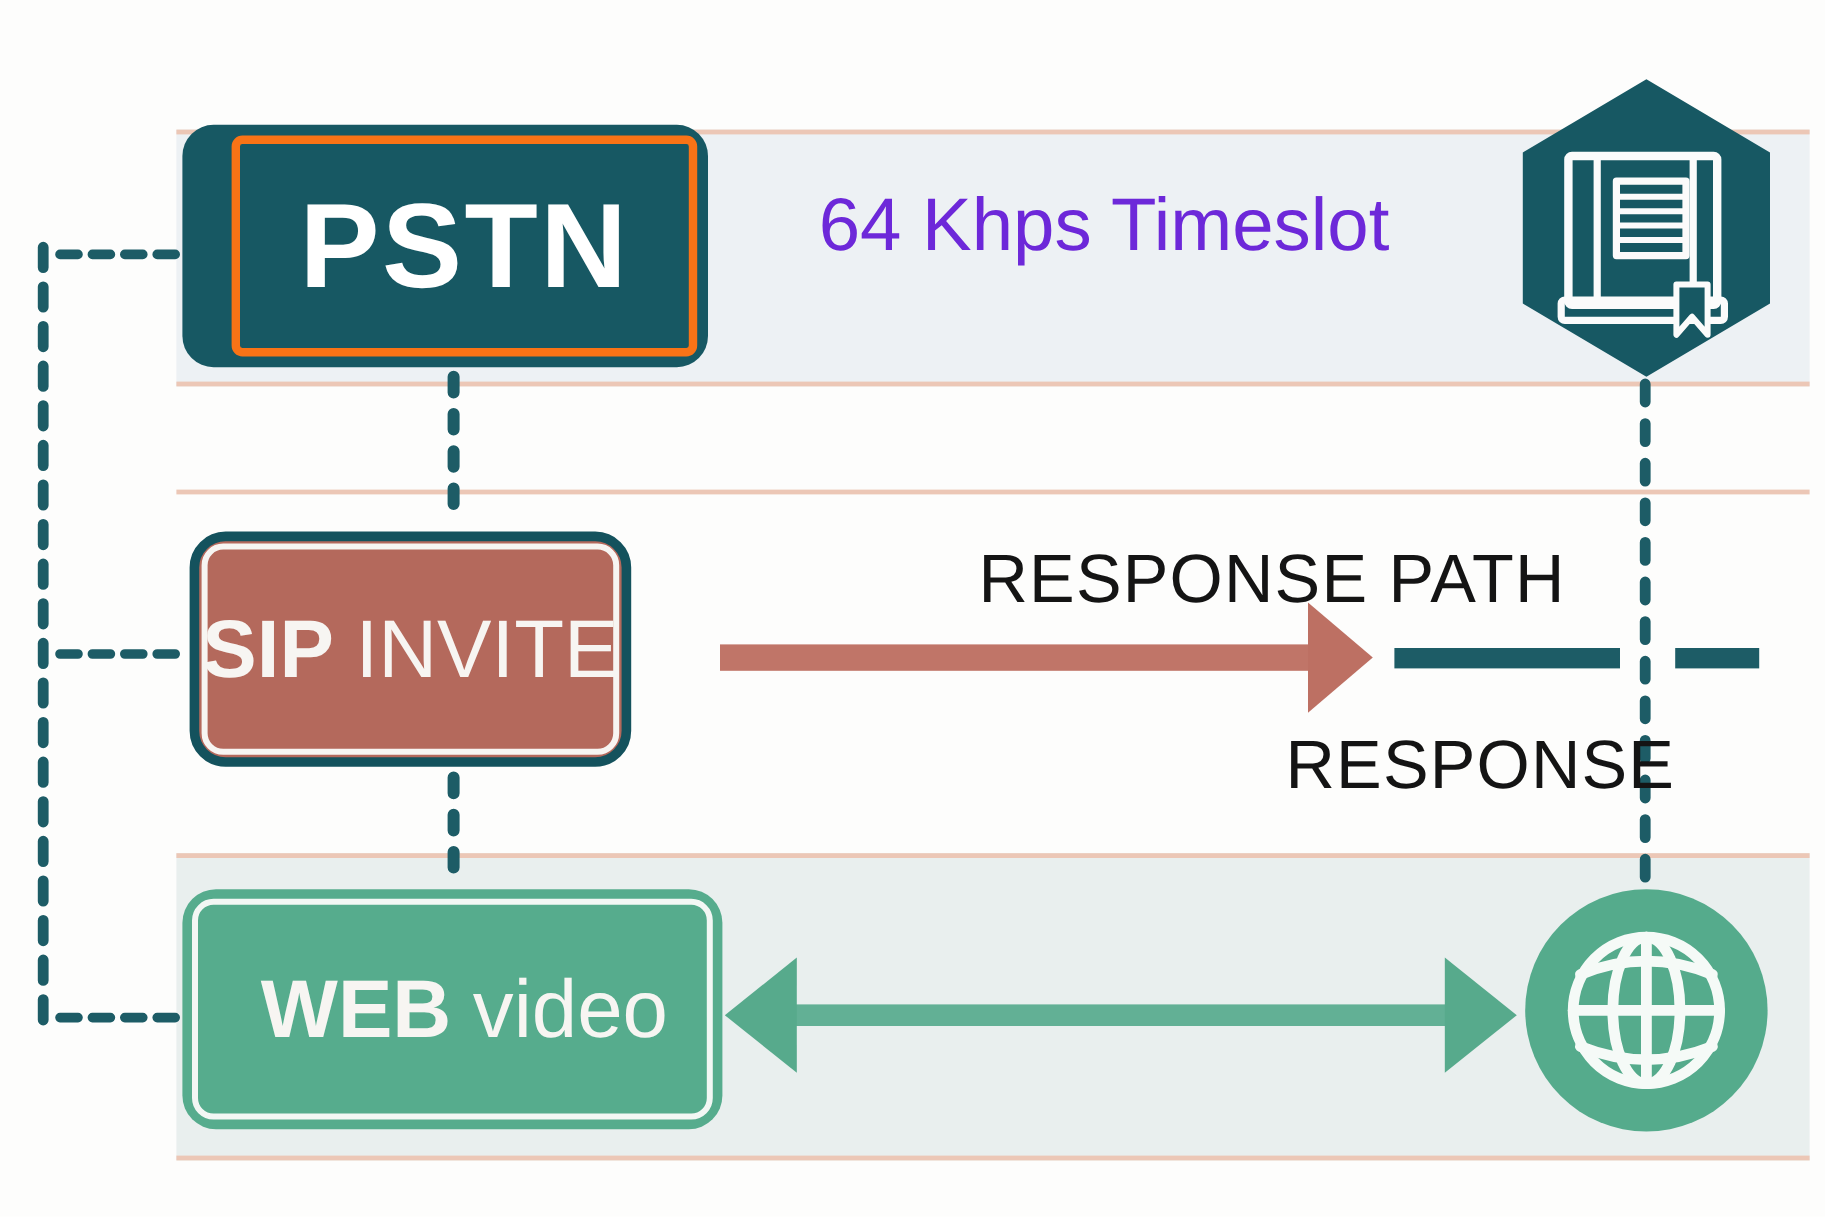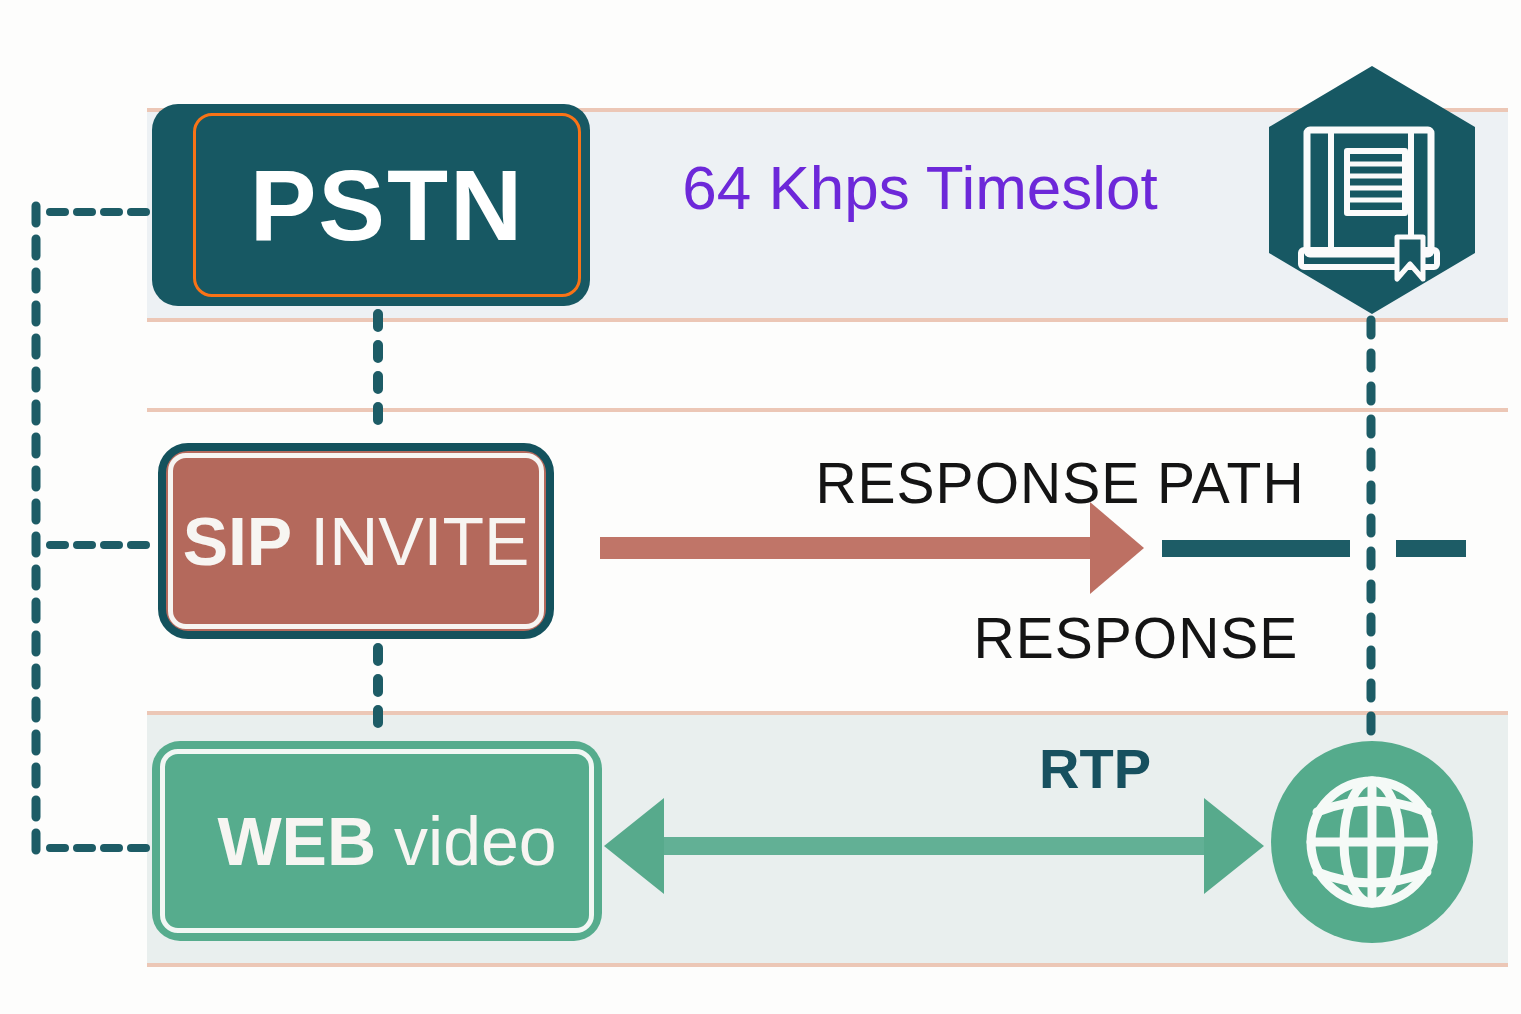"PSTN" #pstn .node-inner { border: 3px solid #f97316 -> 7px solid #f97316; border-radius: 19px -> 9px }
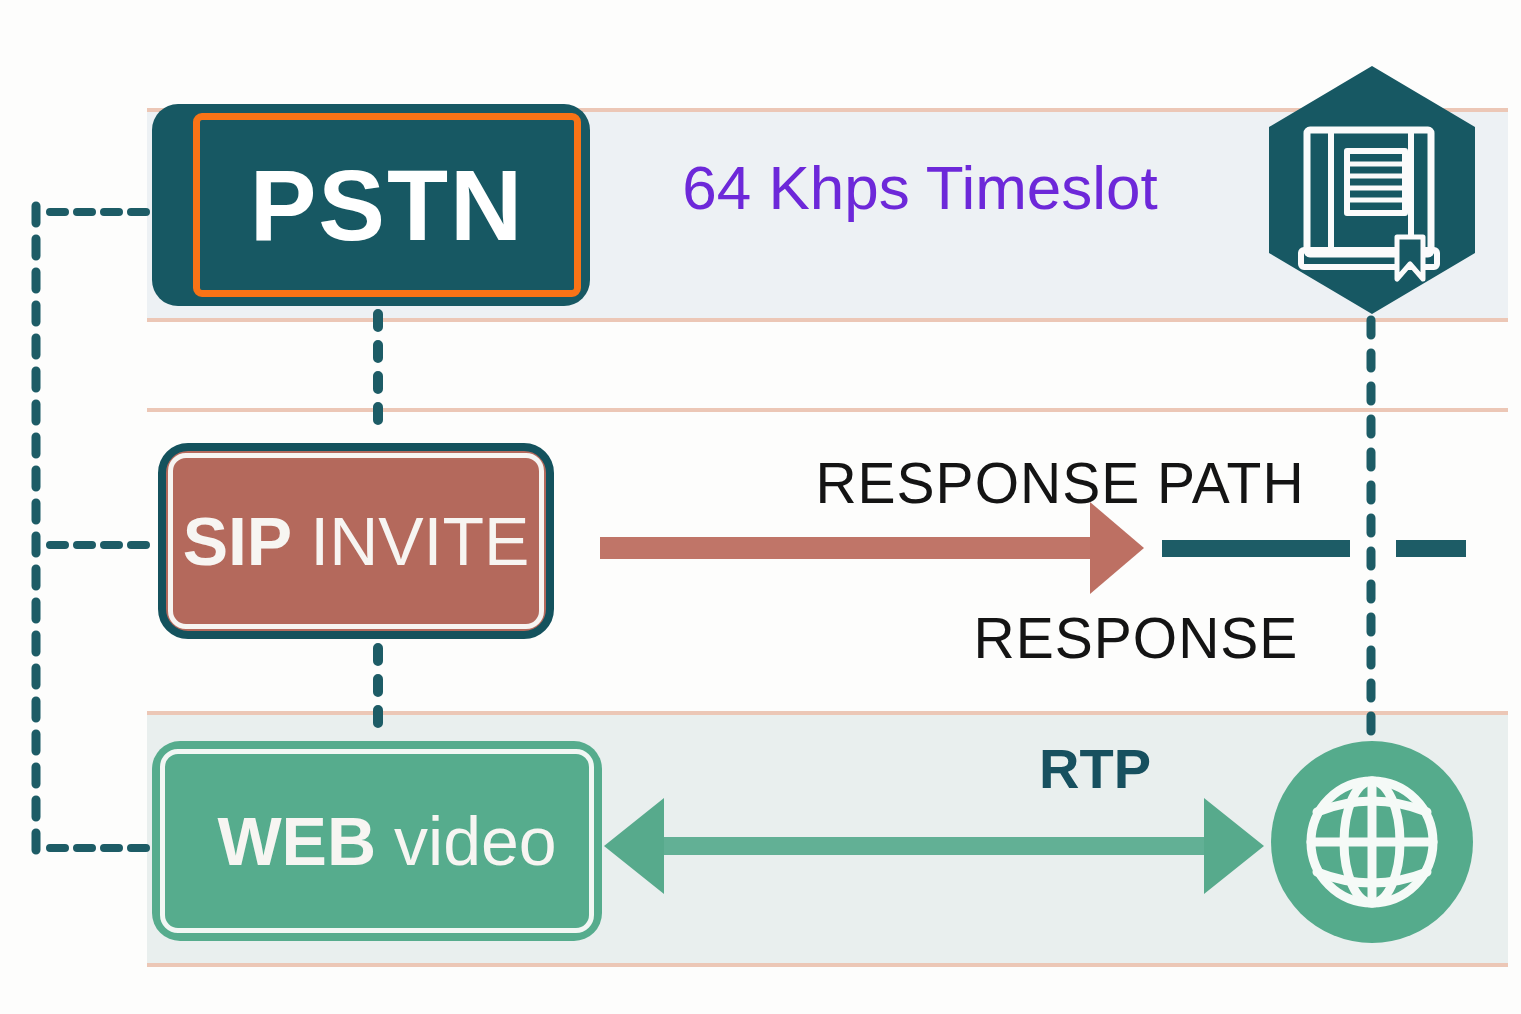"SIP INVITE" #sip { width: 396px -> 368px }
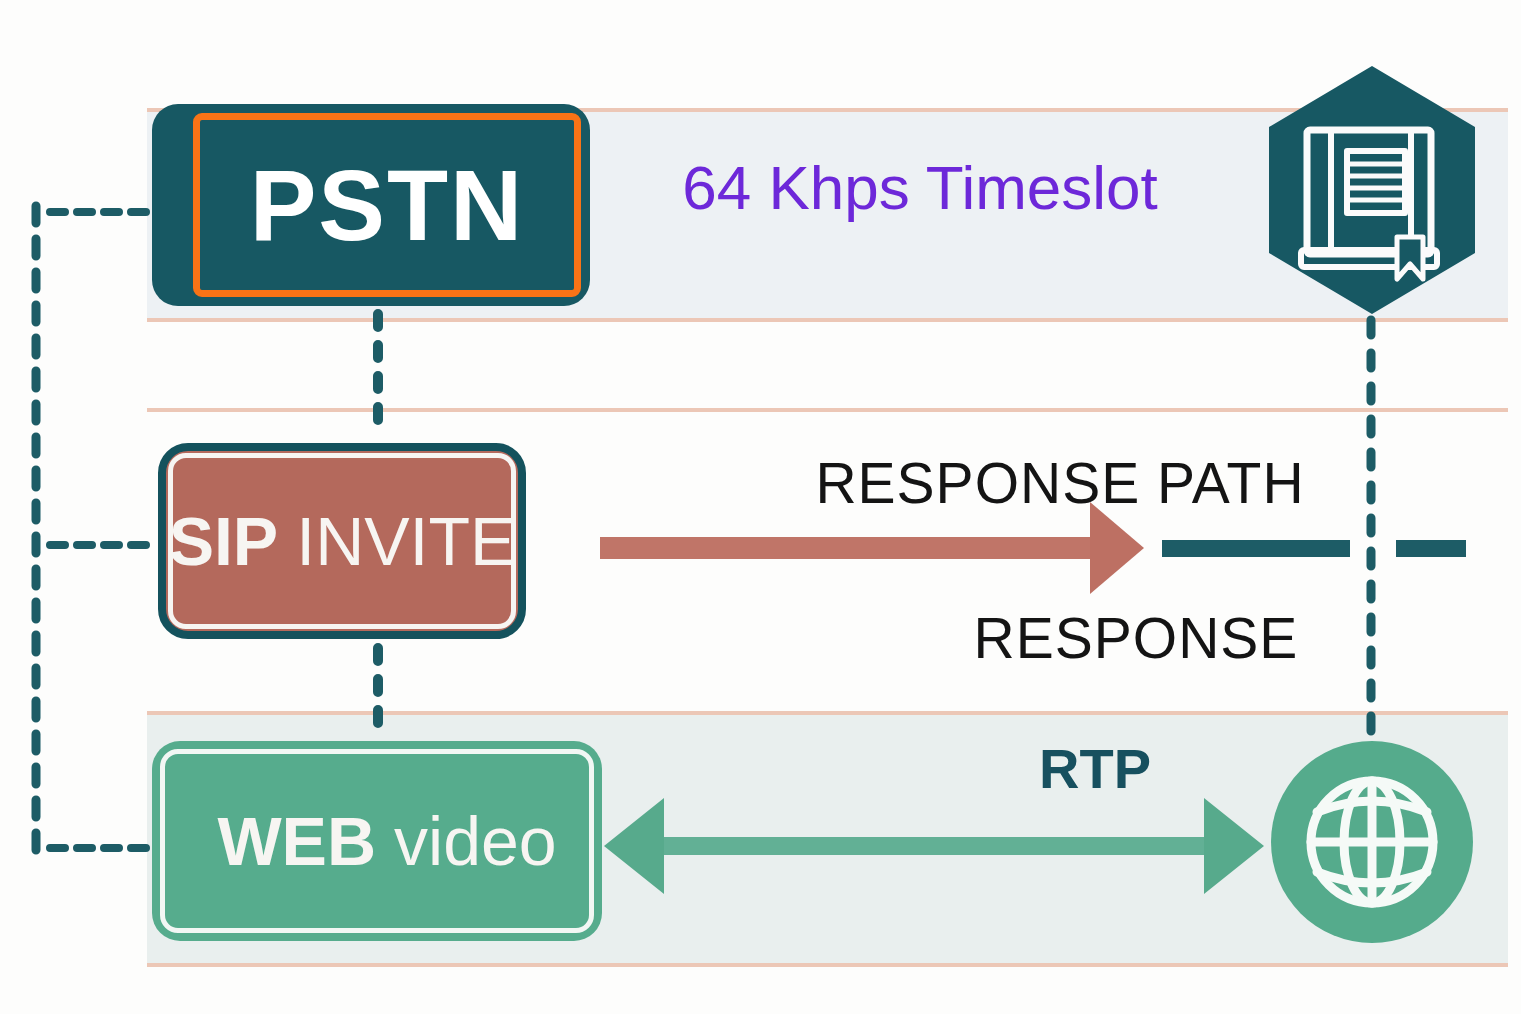"RESPONSE" .t-response { text-align: none -> right }
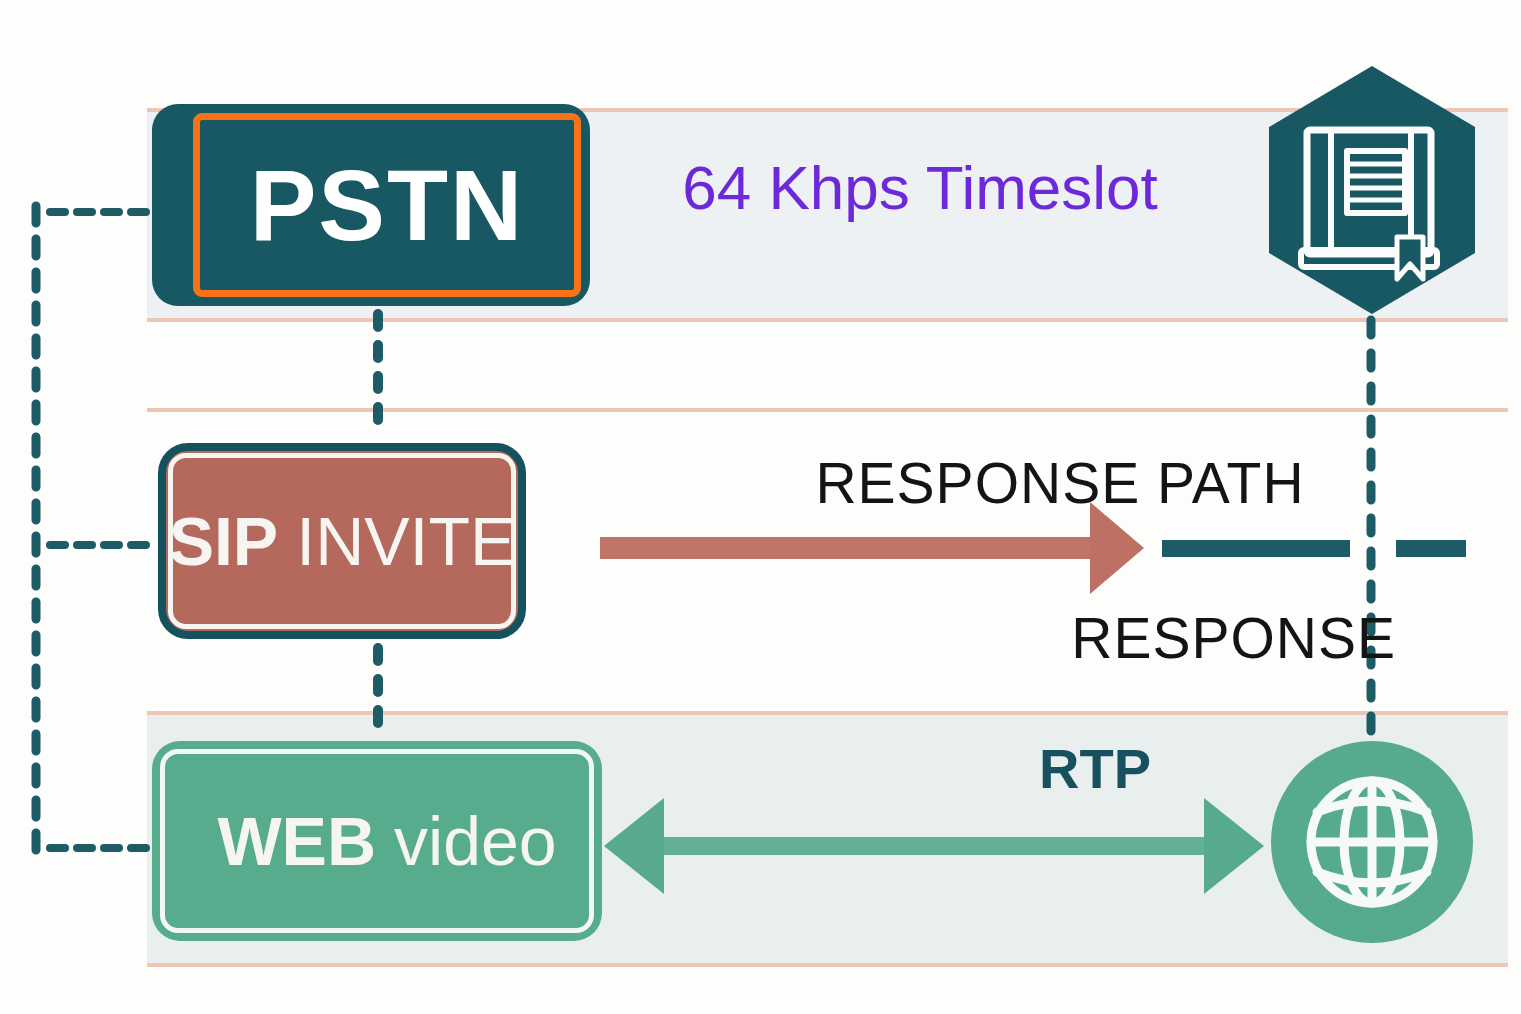"RTP" div.flabel { html: <div>RTP</div> -> none }
